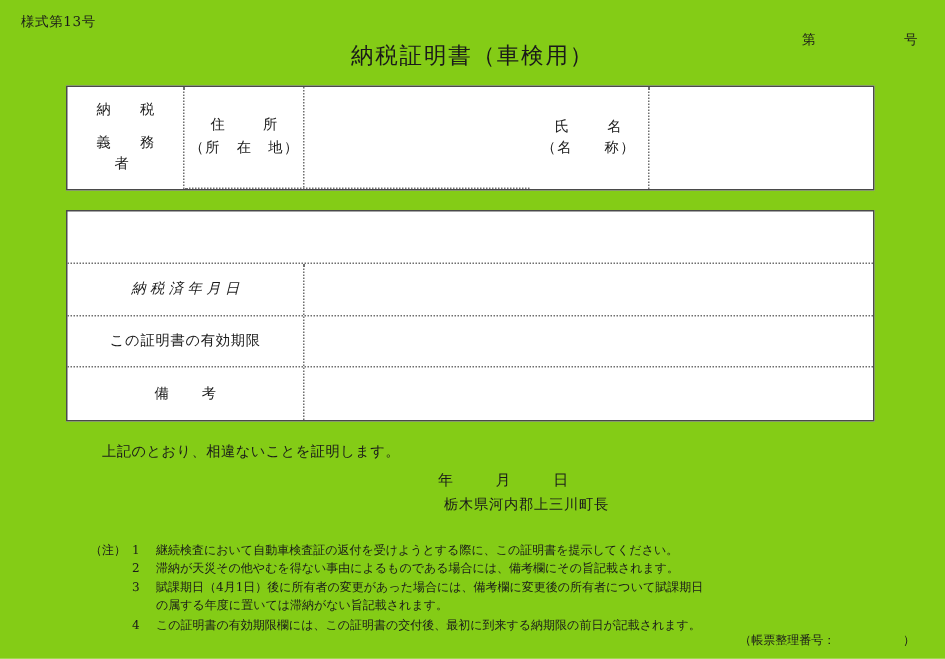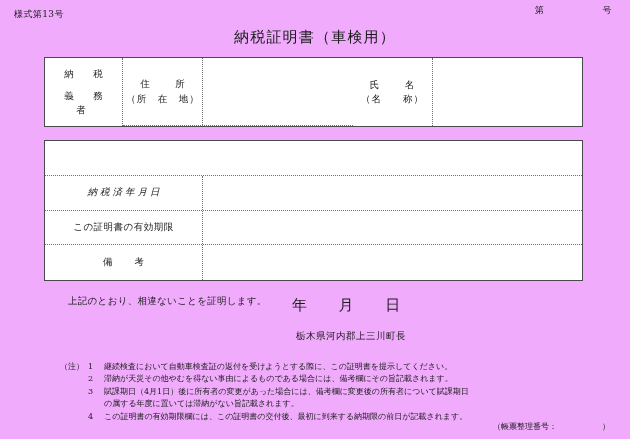"様式第13号" .page { background: #f0abfc -> #84cc16 }
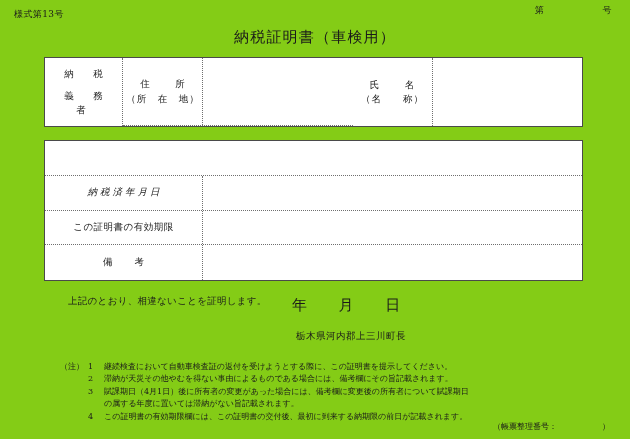"第 号" .doc-serial { top: 4px -> 20px }
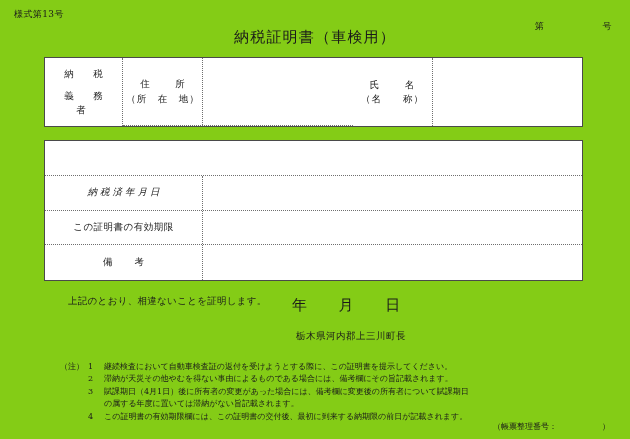"年 月 日" .date-line { font-size: 15px -> 10px; top: 296px -> 313px }
